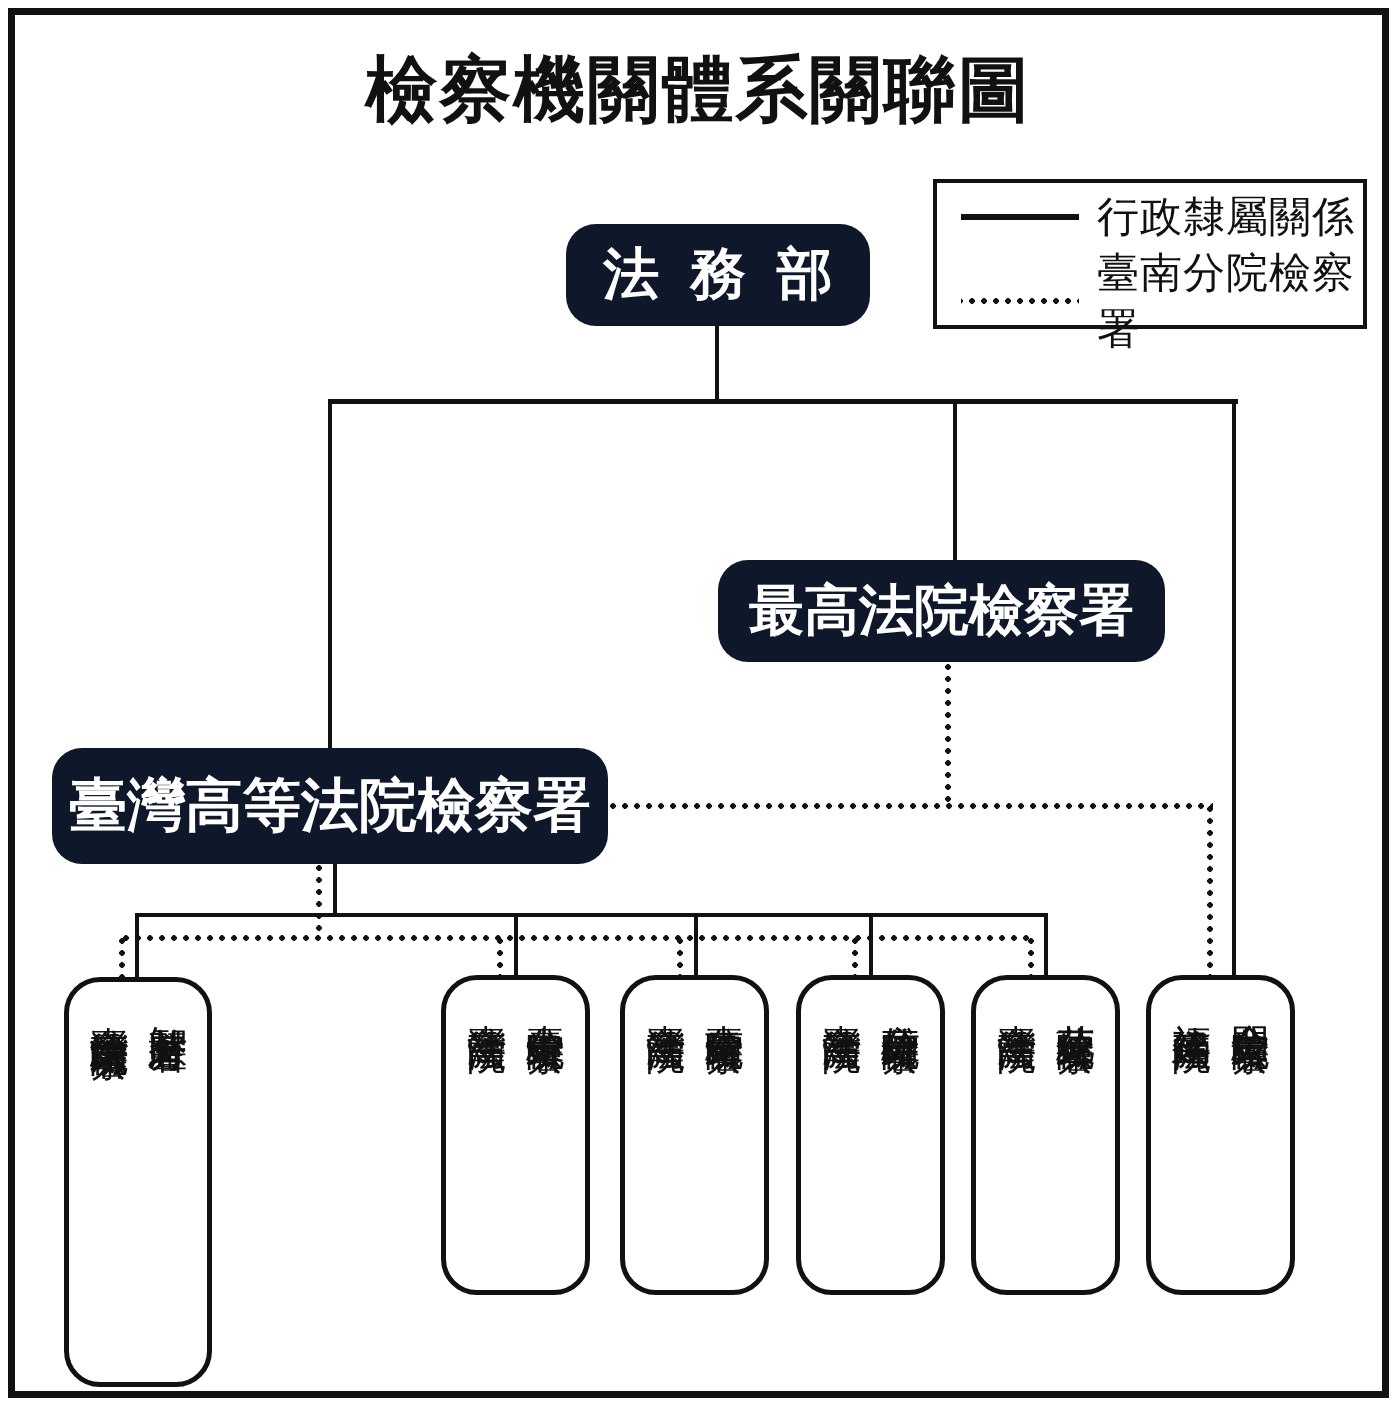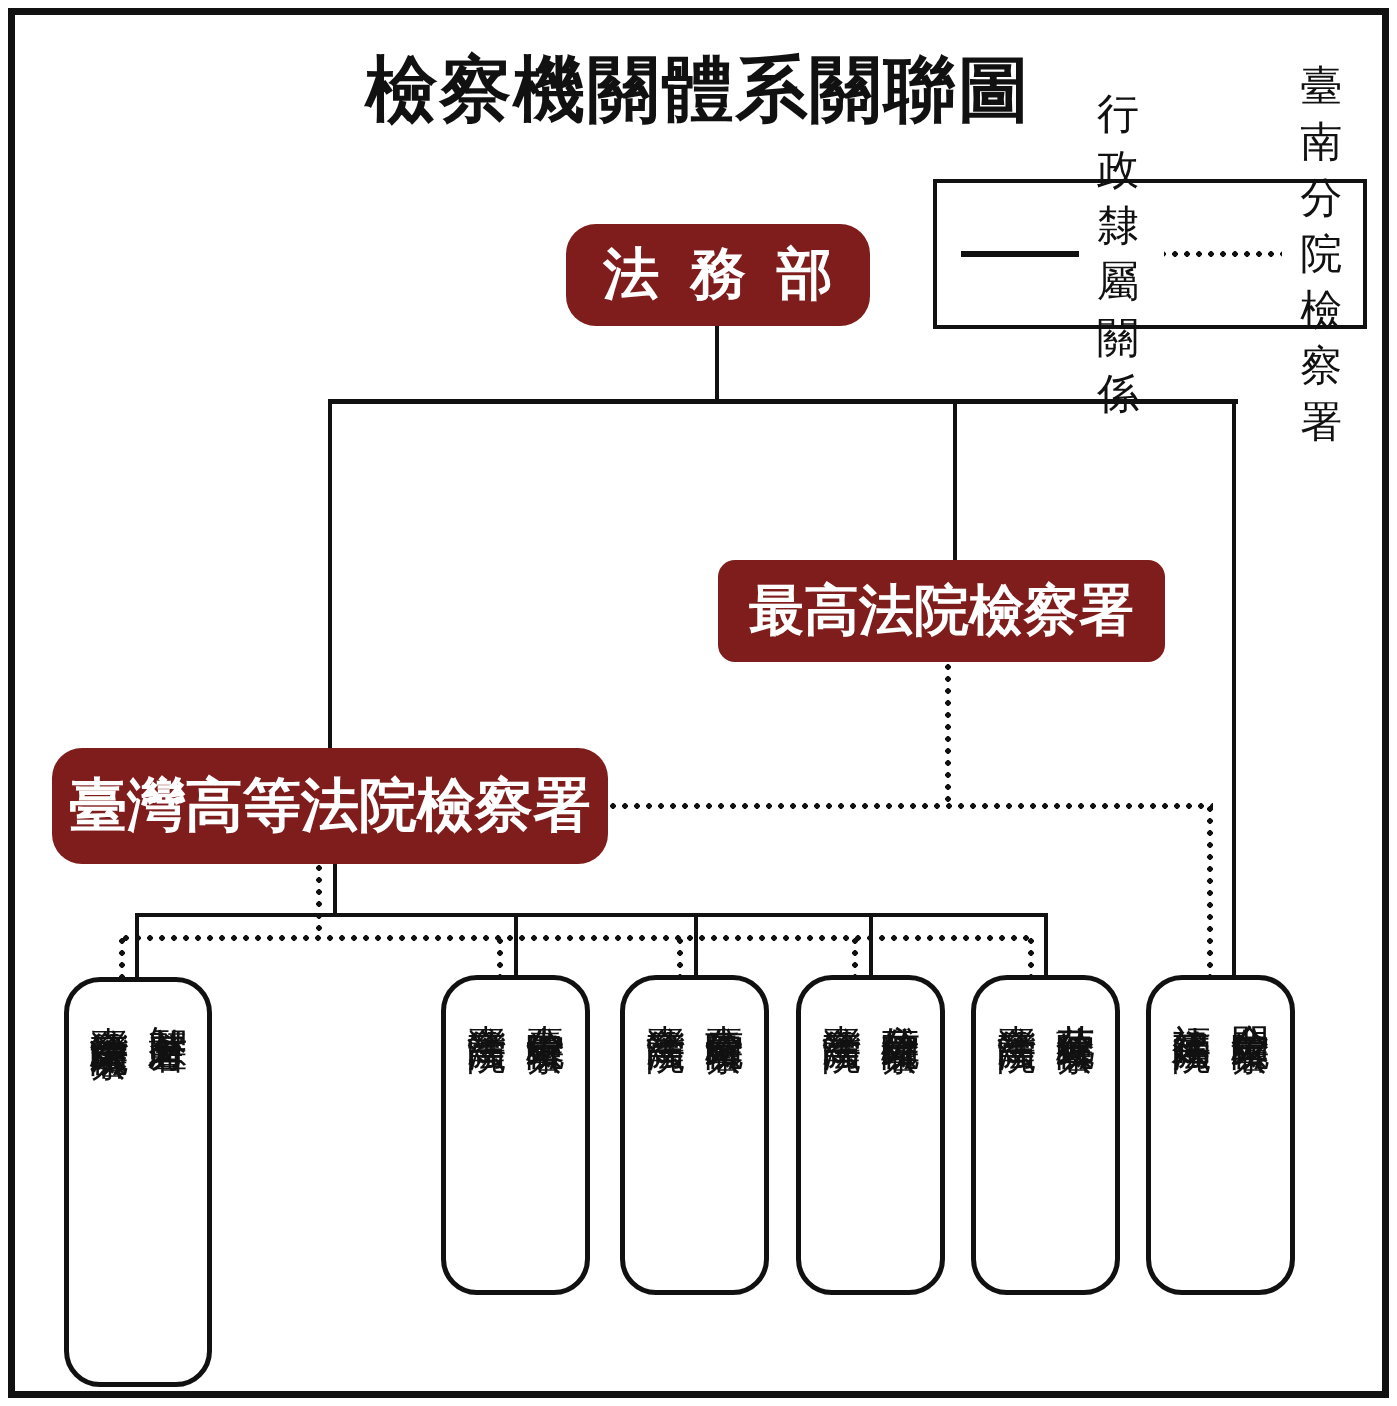"行政隸屬關係" .legend { flex-direction: row -> column }
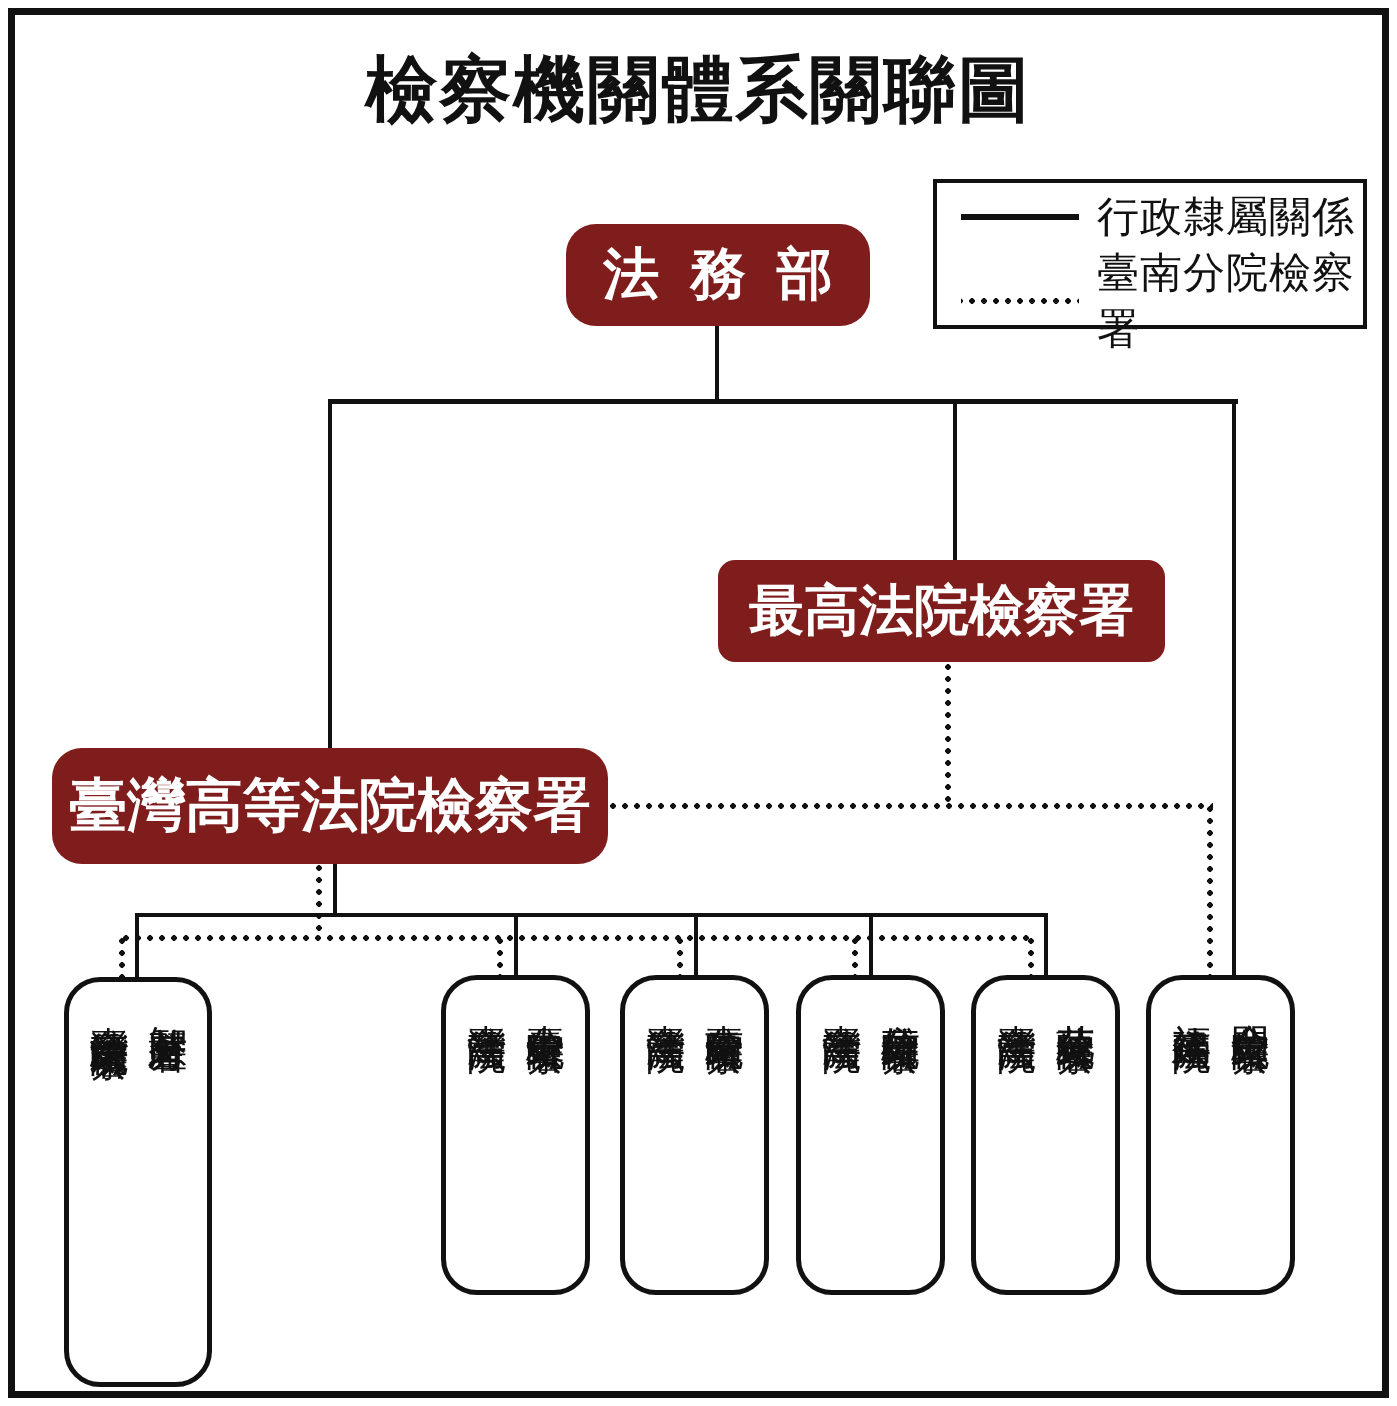"法務部" .node { background: #7f1d1d -> #0f172a }
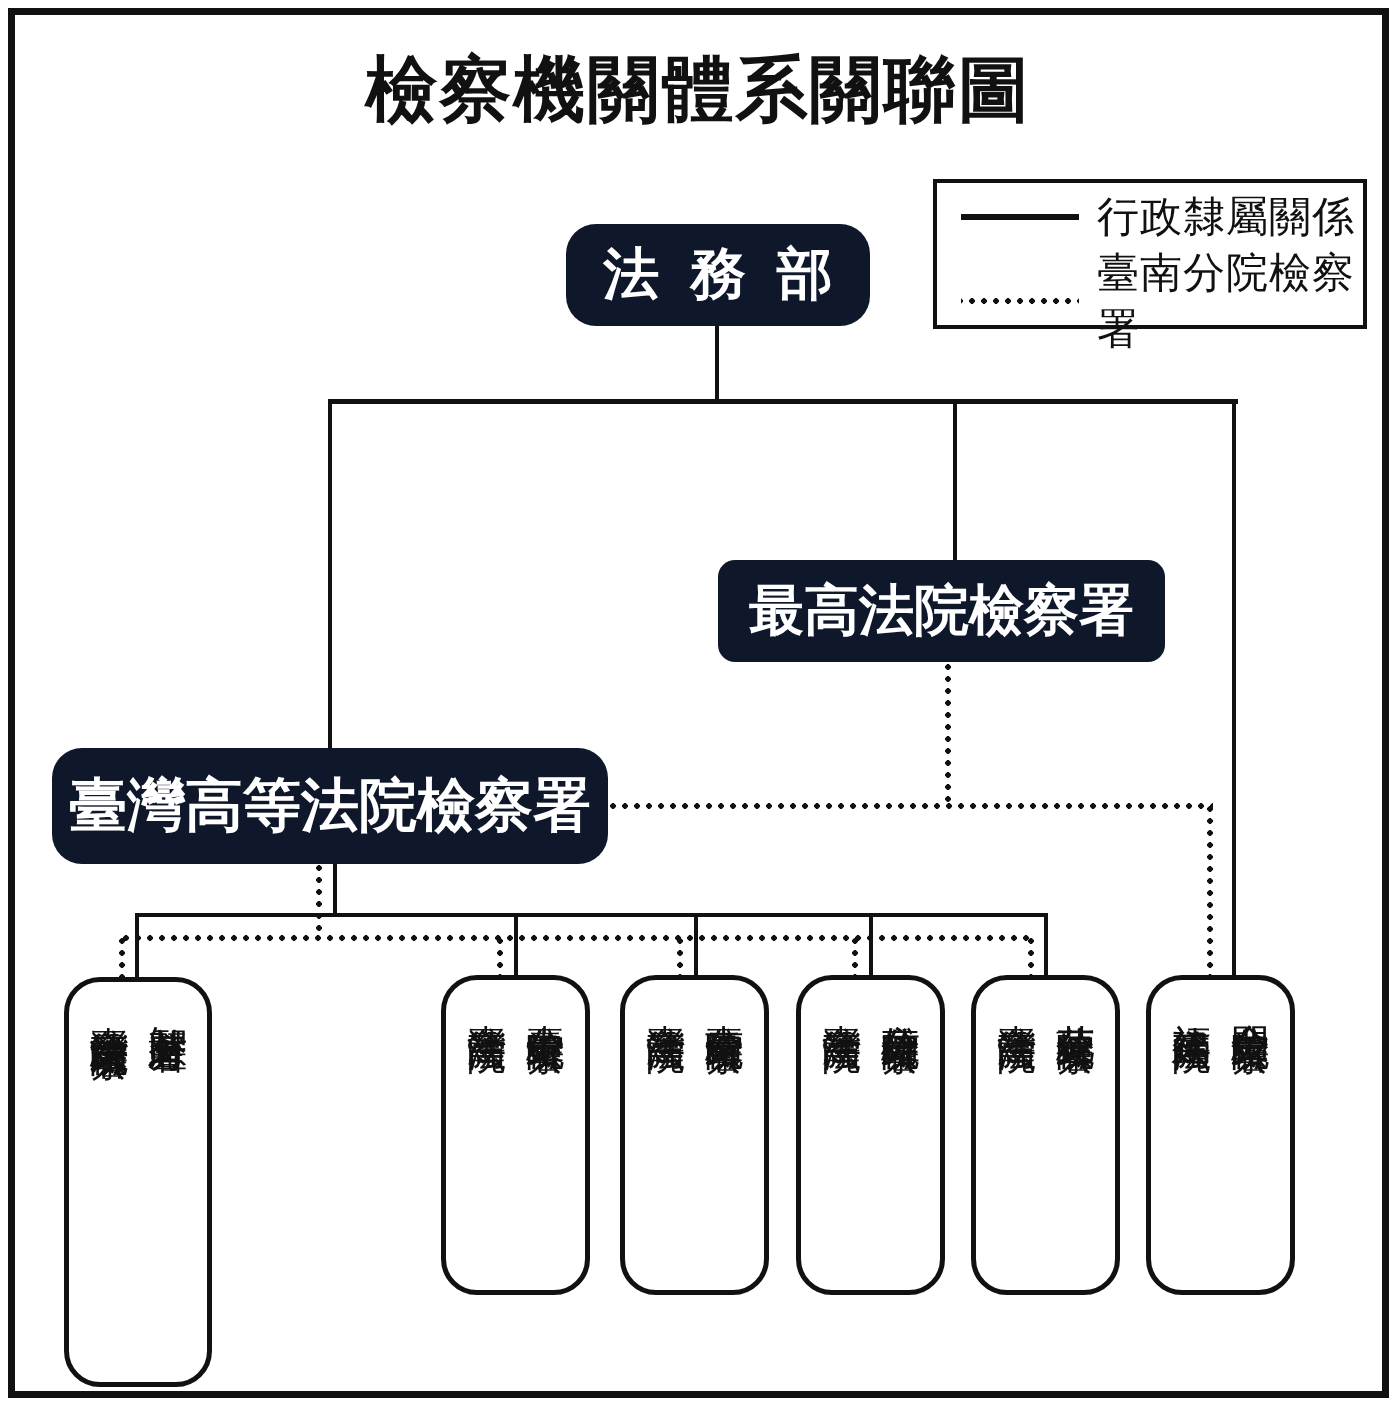"最高法院檢察署" .node-supreme { border-radius: 17px -> none }
